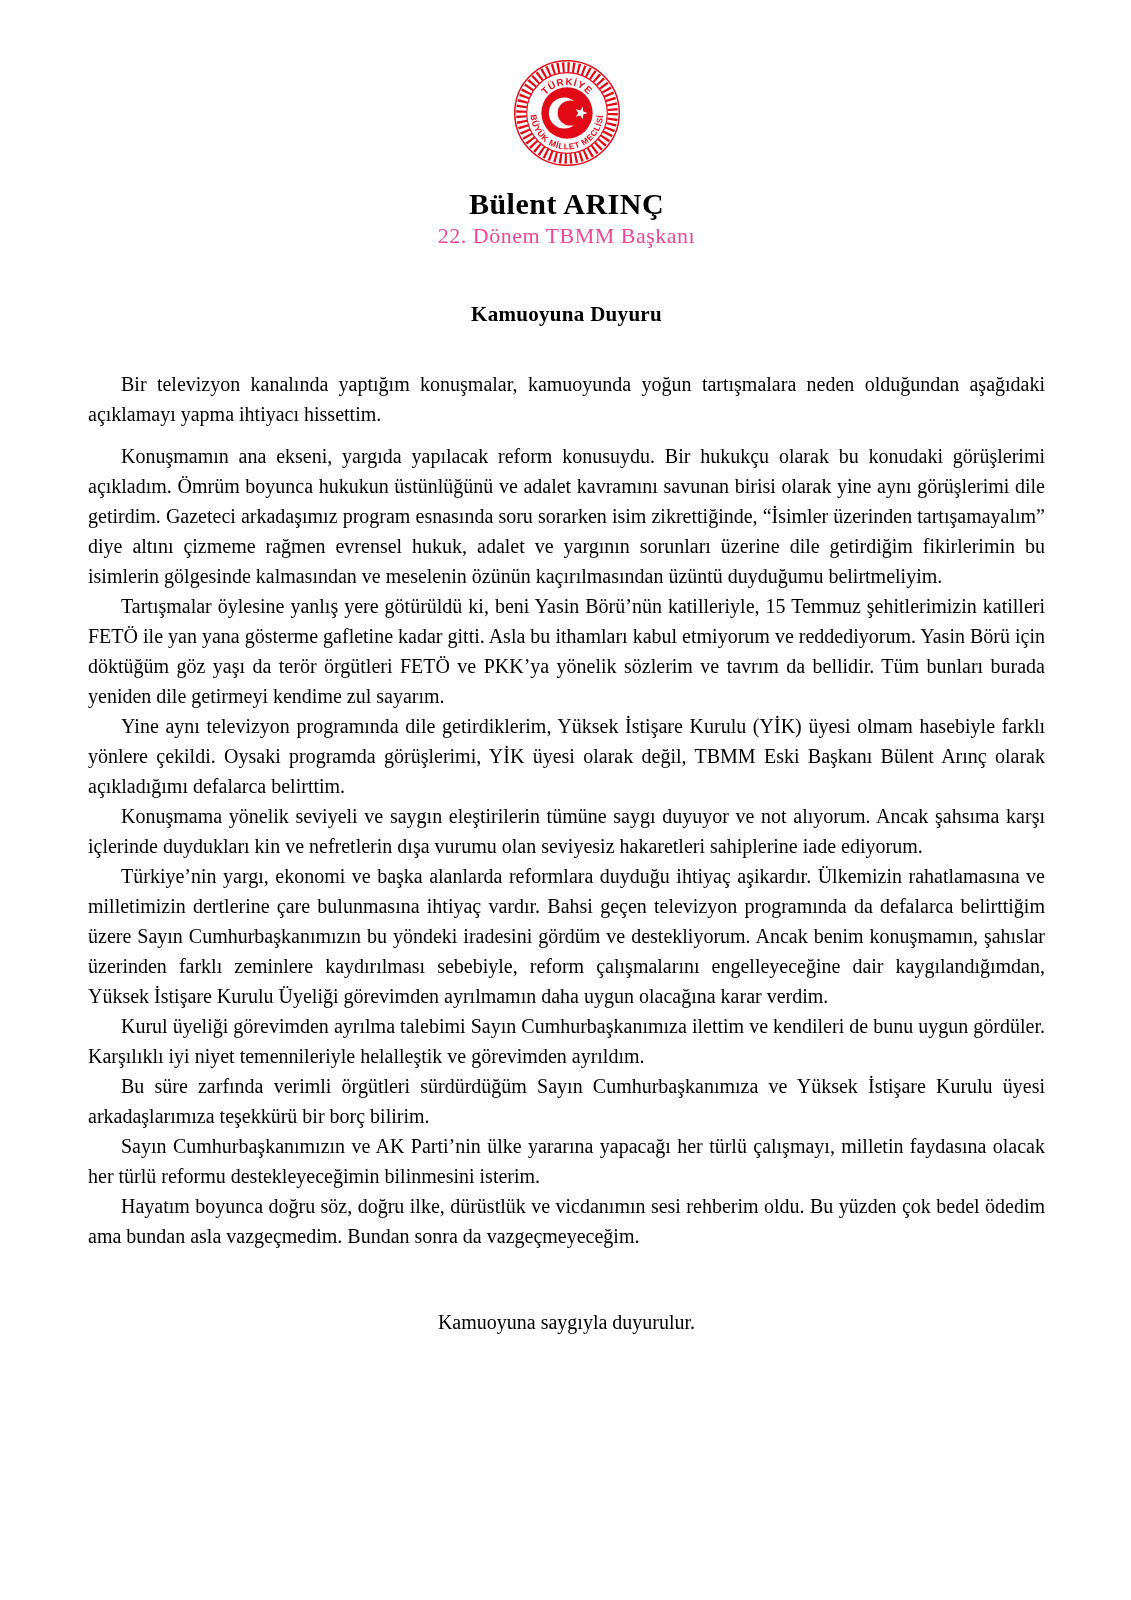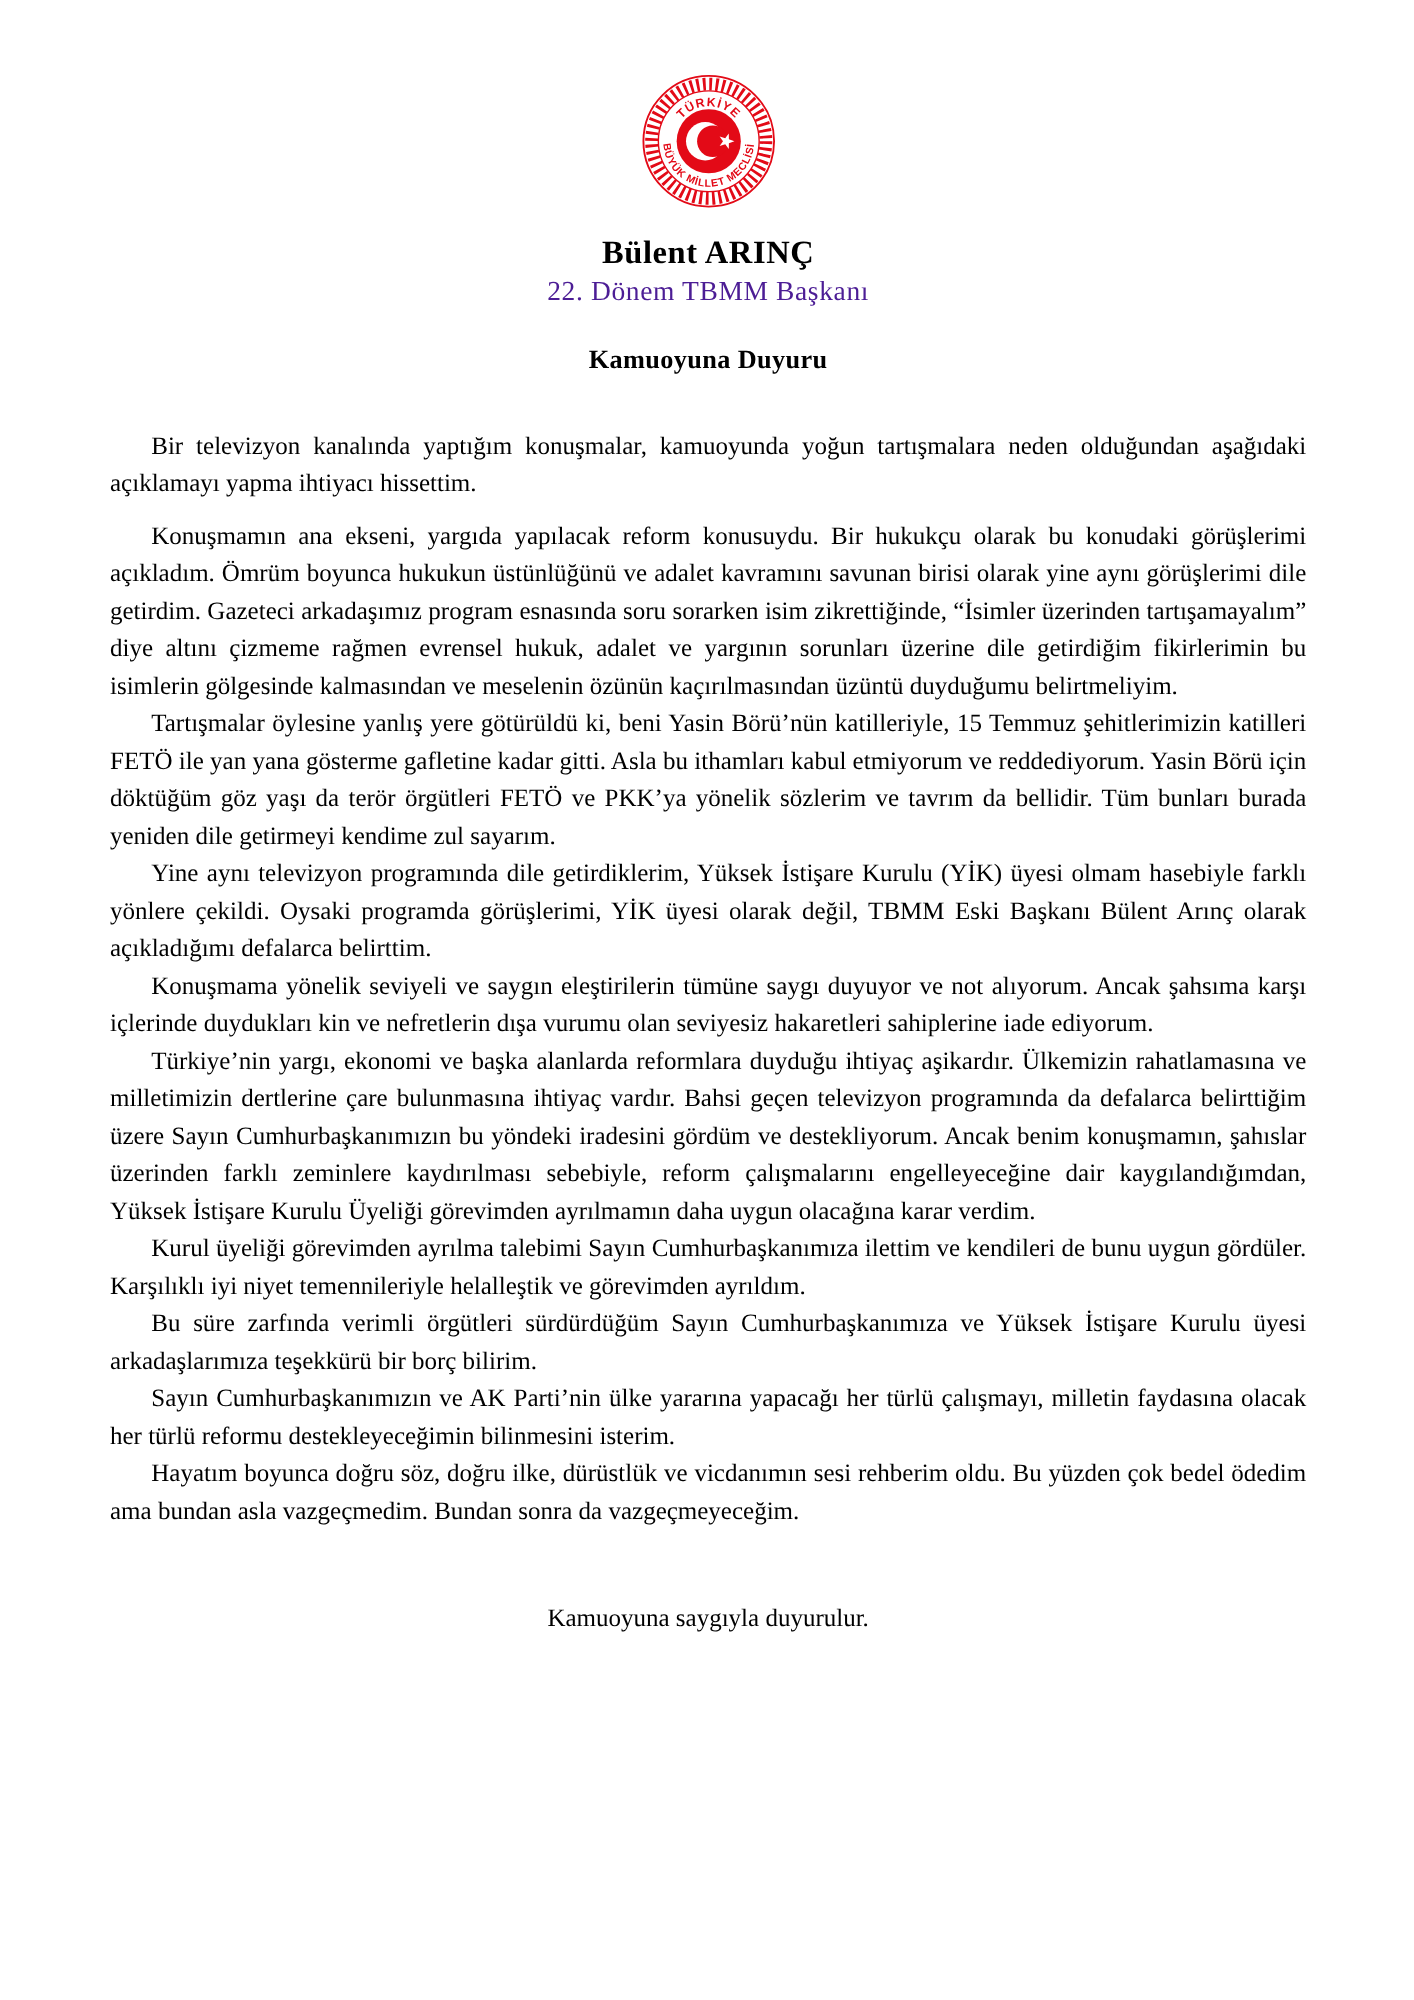"Bülent ARINÇ" .author-name { font-size: 26px -> 30px }
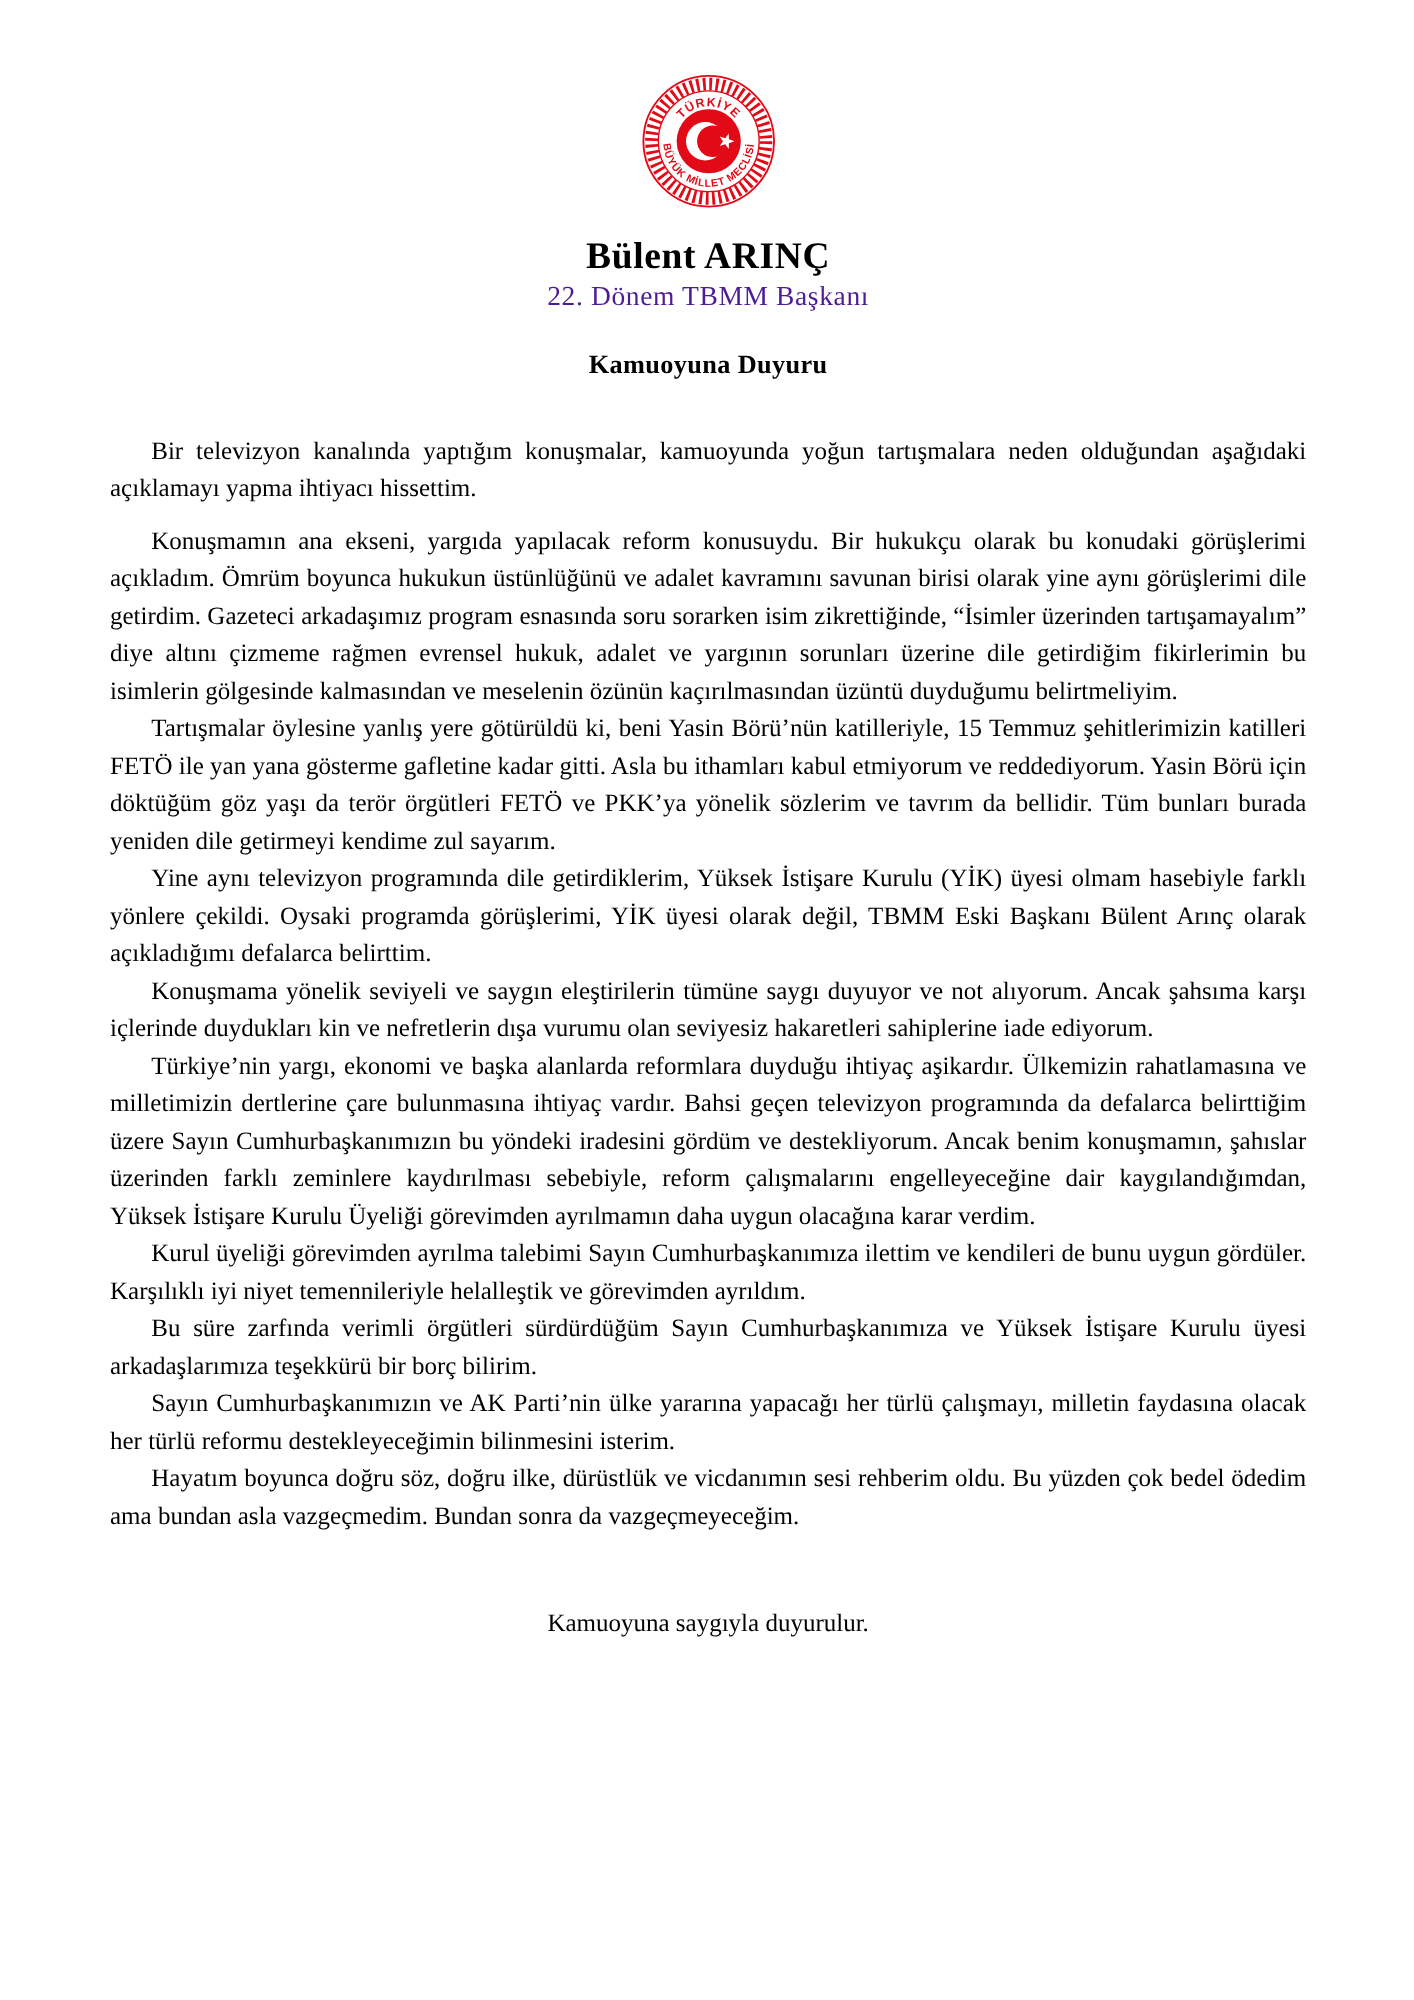"22. Dönem TBMM Başkanı" .author-title { color: #4c1d95 -> #ec4899 }
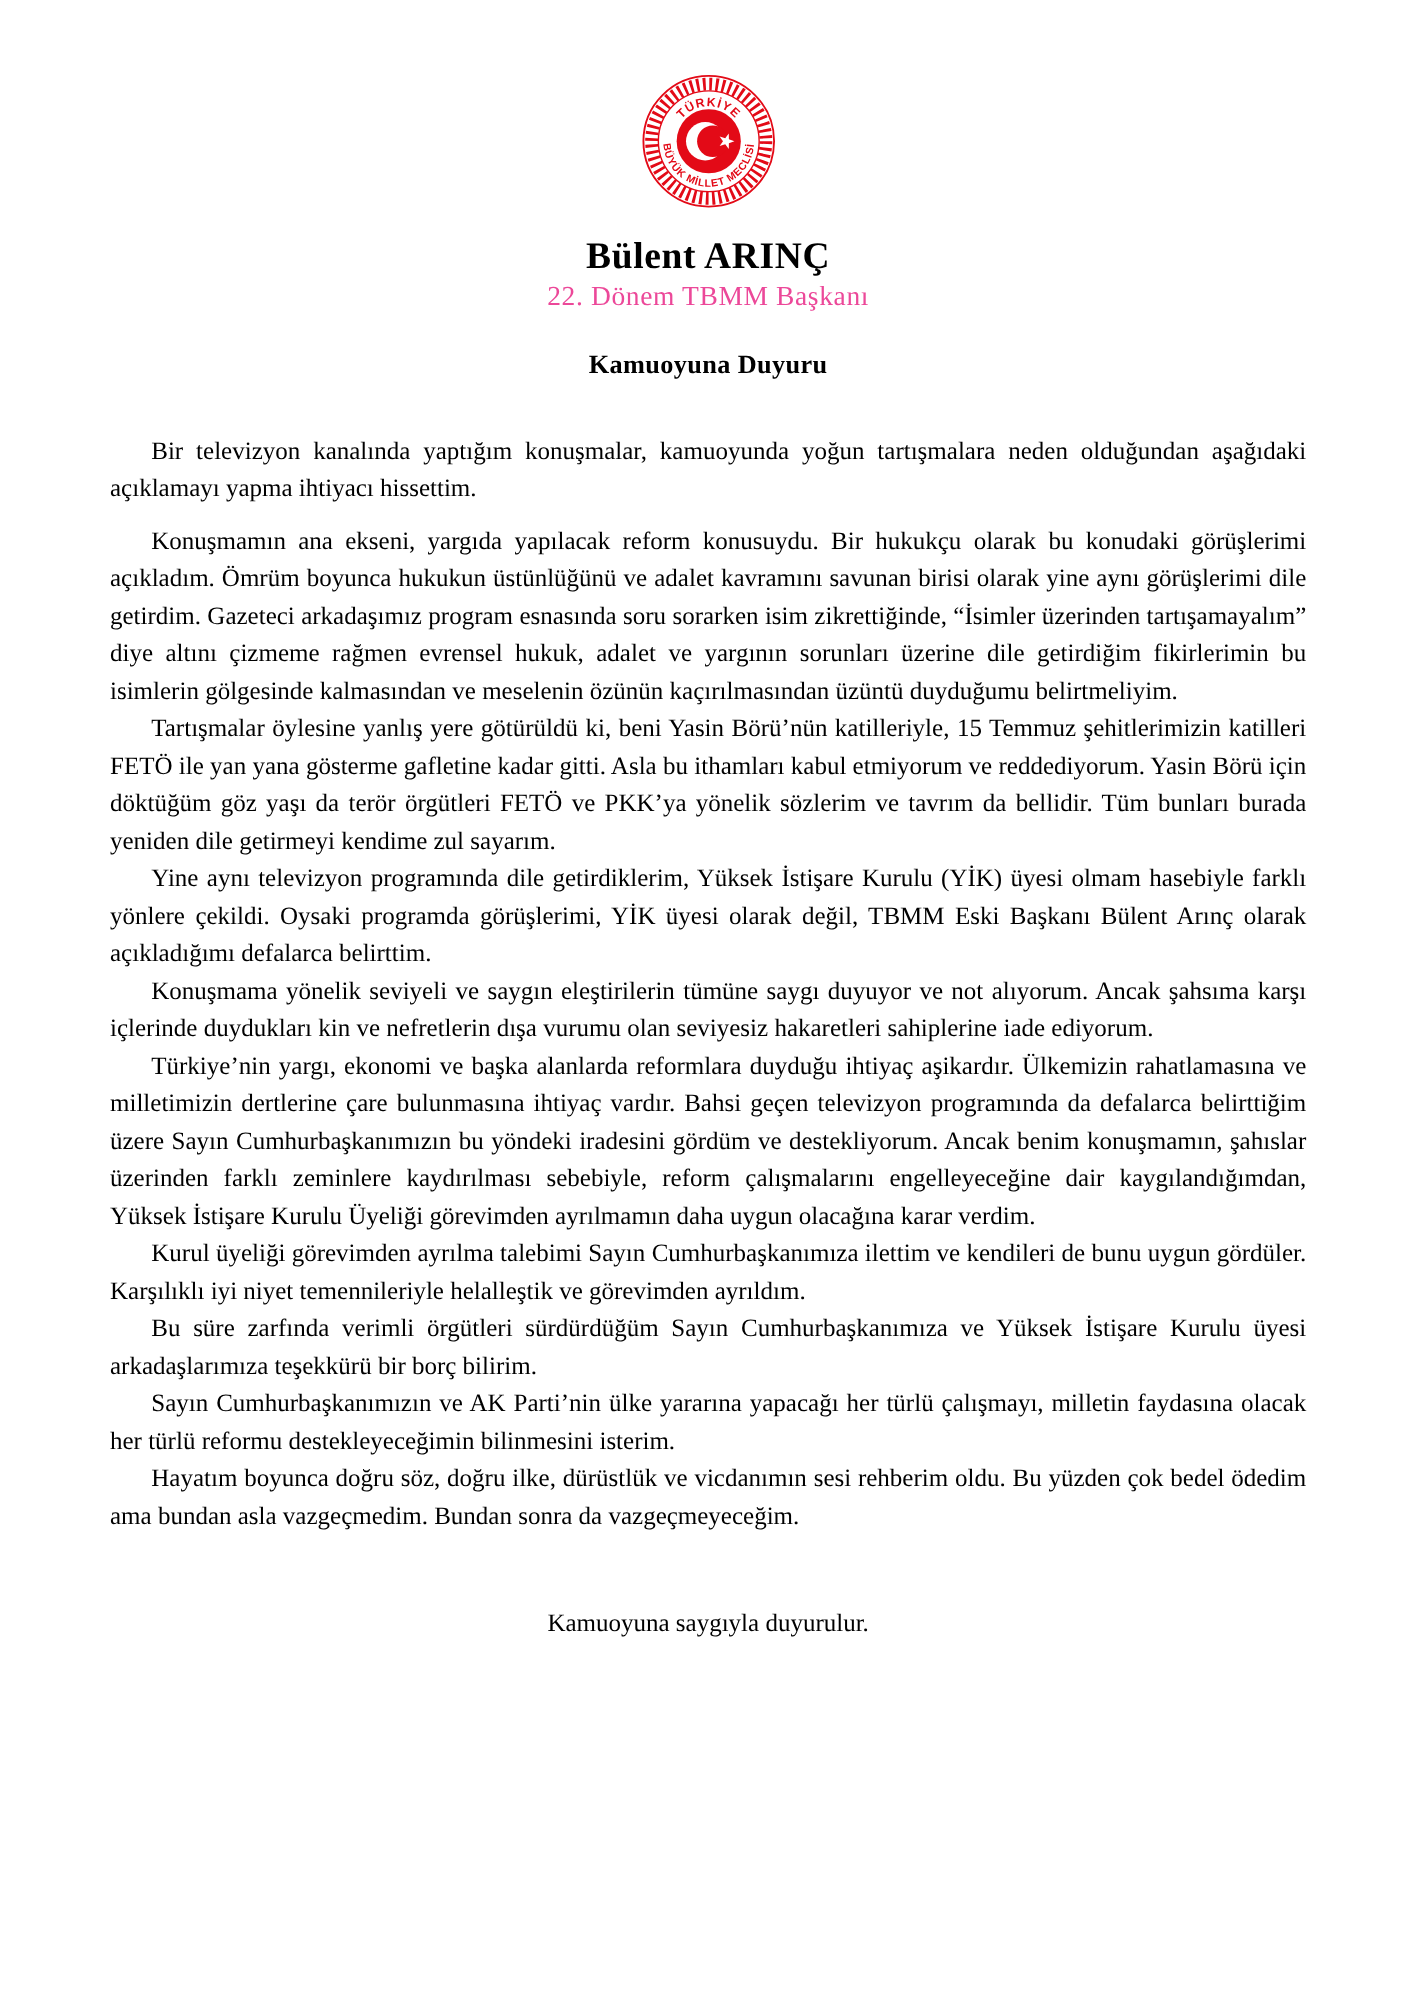"Kamuoyuna Duyuru" .doc-title { margin-top: 29px -> 53px }
